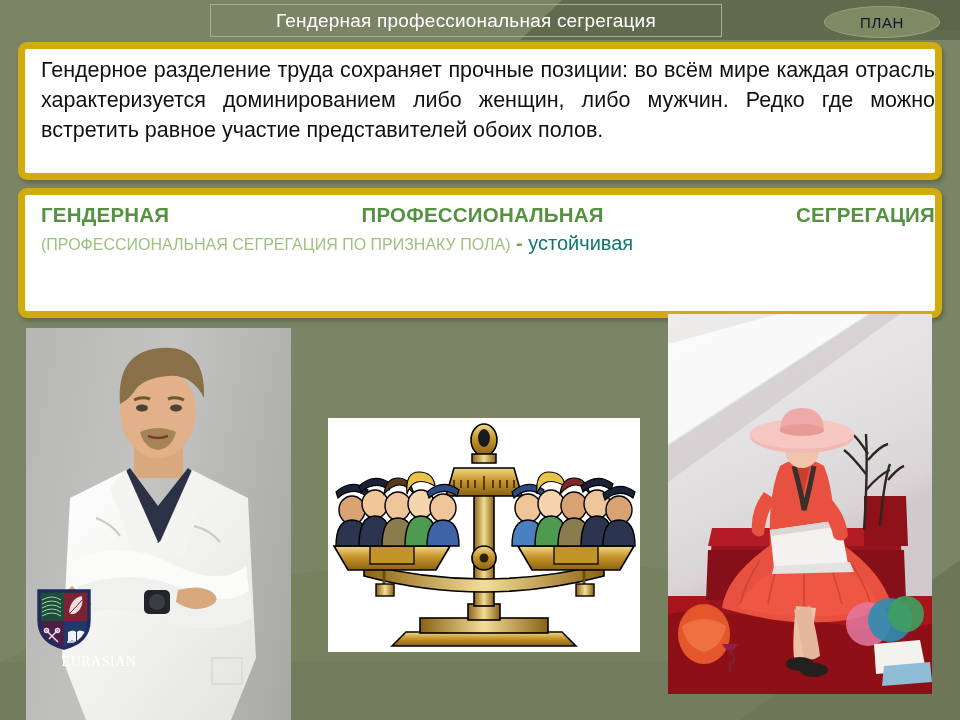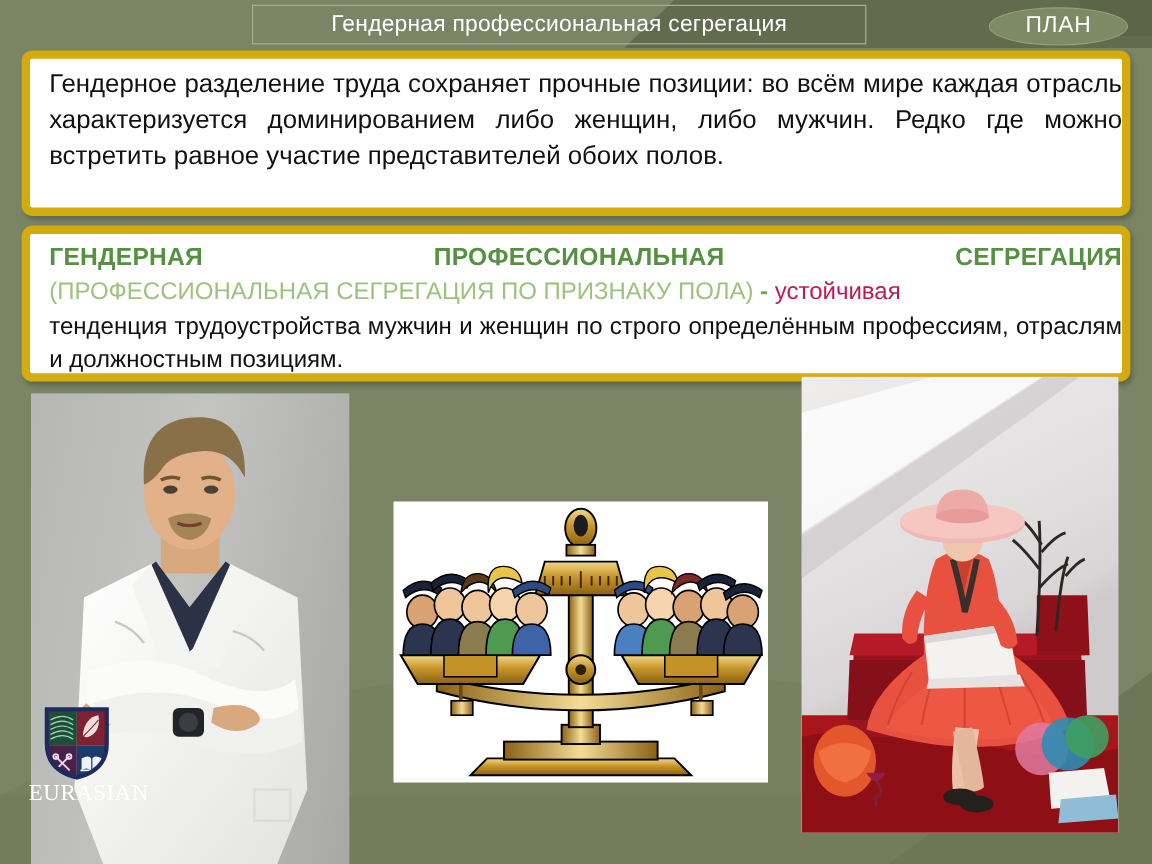"ПЛАН" .plan-pill { color: #ffffff -> #0f172a; font-size: 19px -> 15px }
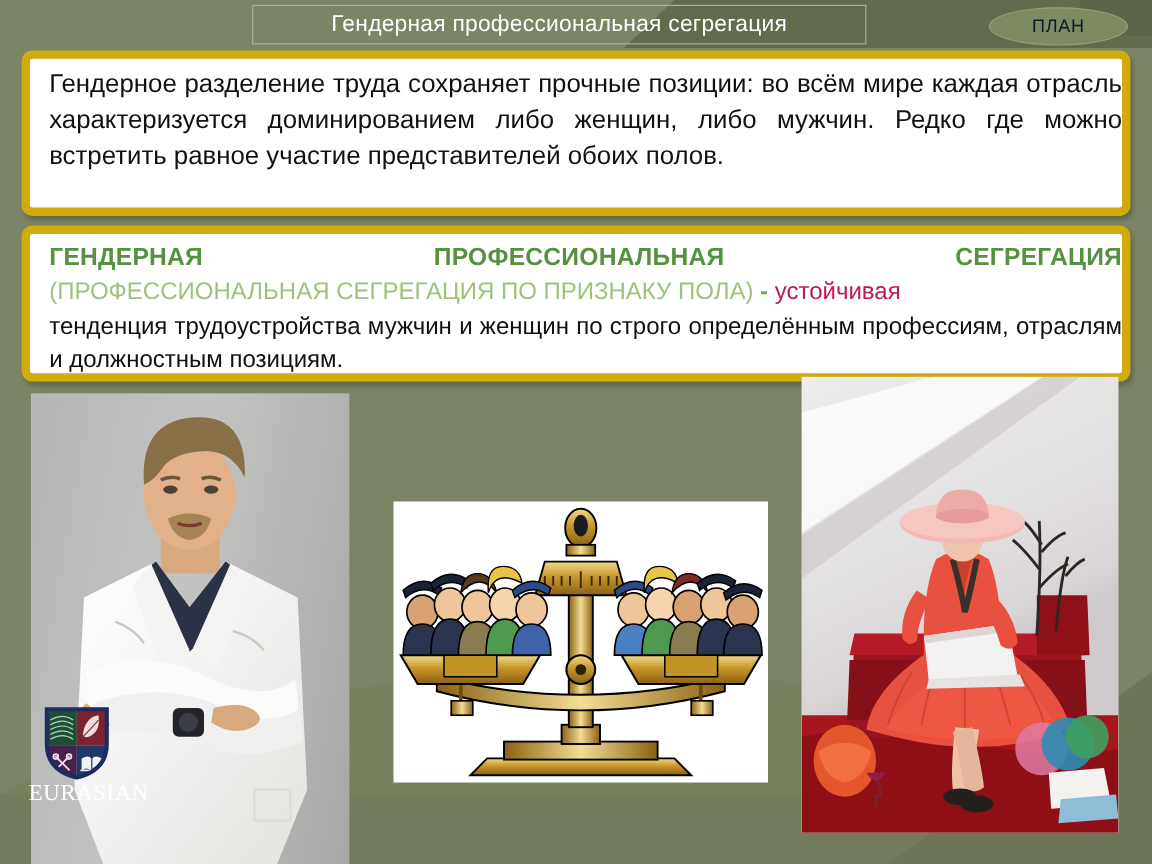"(ПРОФЕССИОНАЛЬНАЯ СЕГРЕГАЦИЯ ПО ПРИЗНАКУ" .def .l2 { font-size: 20px -> 16px }
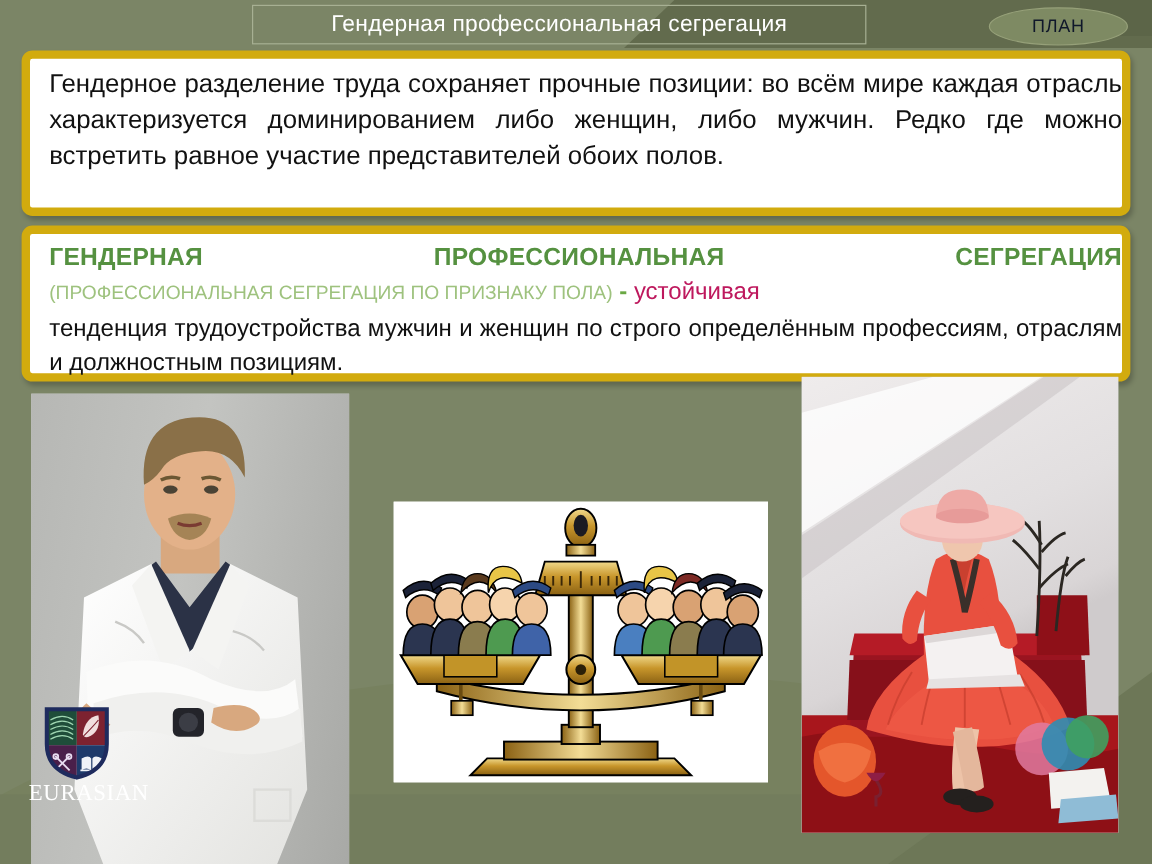"устойчивая" .def .rest { color: #be185d -> #0f766e }
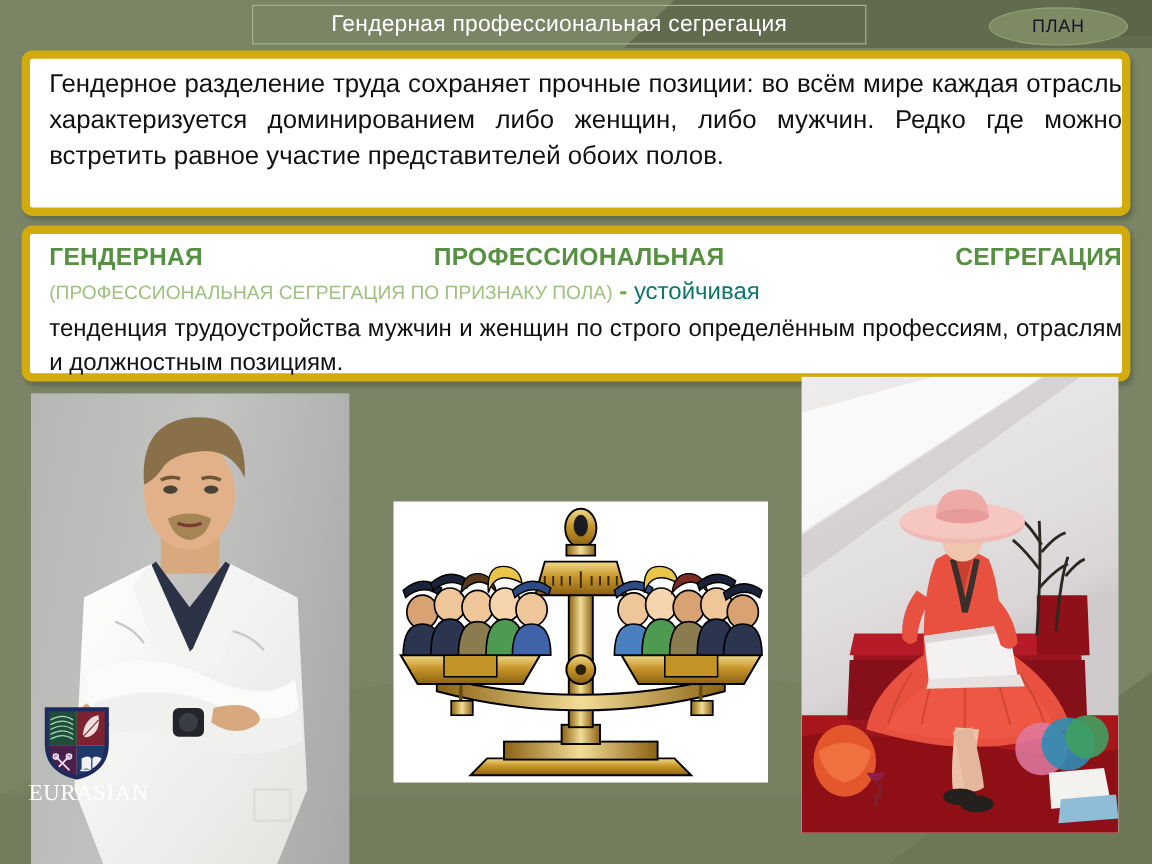"тенденция трудоустройства мужчин и" span.body { html: <span>тенденция трудоустройства мужчин и женщин по строго определённым профессиям, отраслям и должностным позициям.</span> -> none }
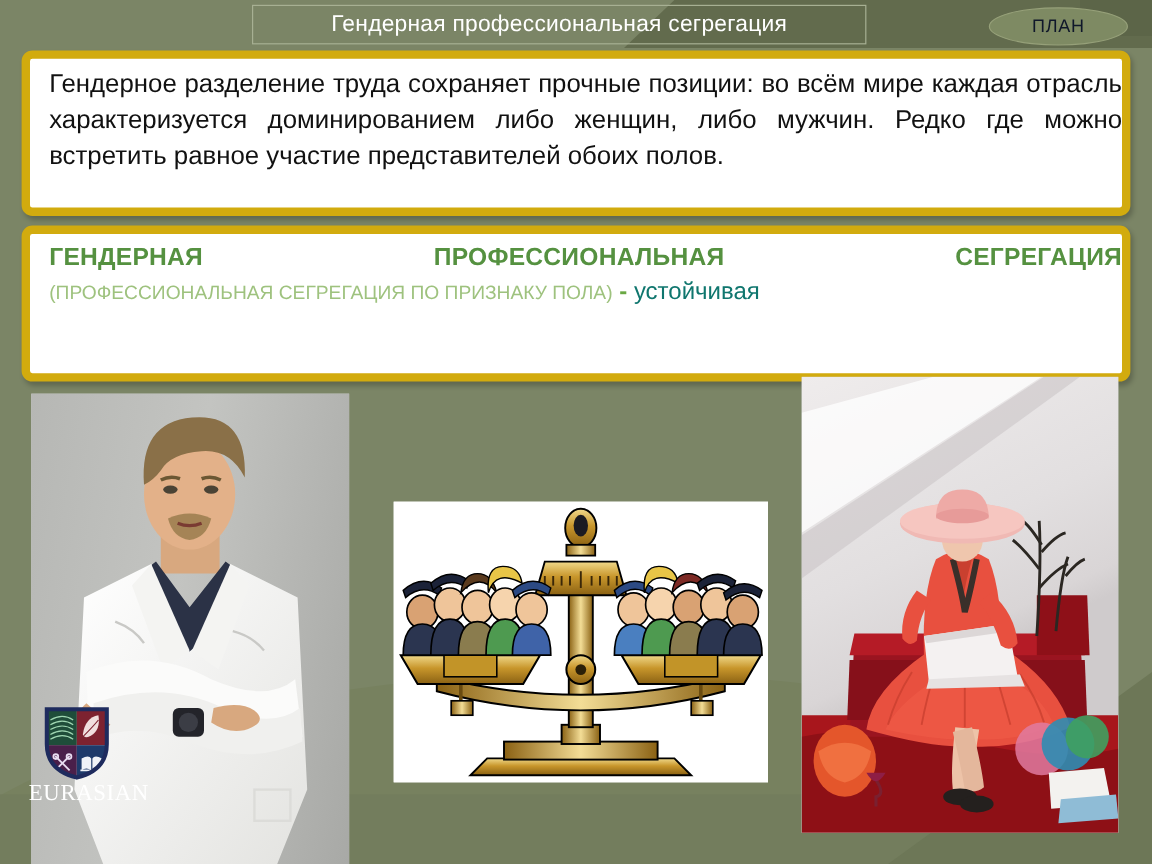"EURASIAN" .logo-text { font-size: 19px -> 14px; text-align: none -> center }
